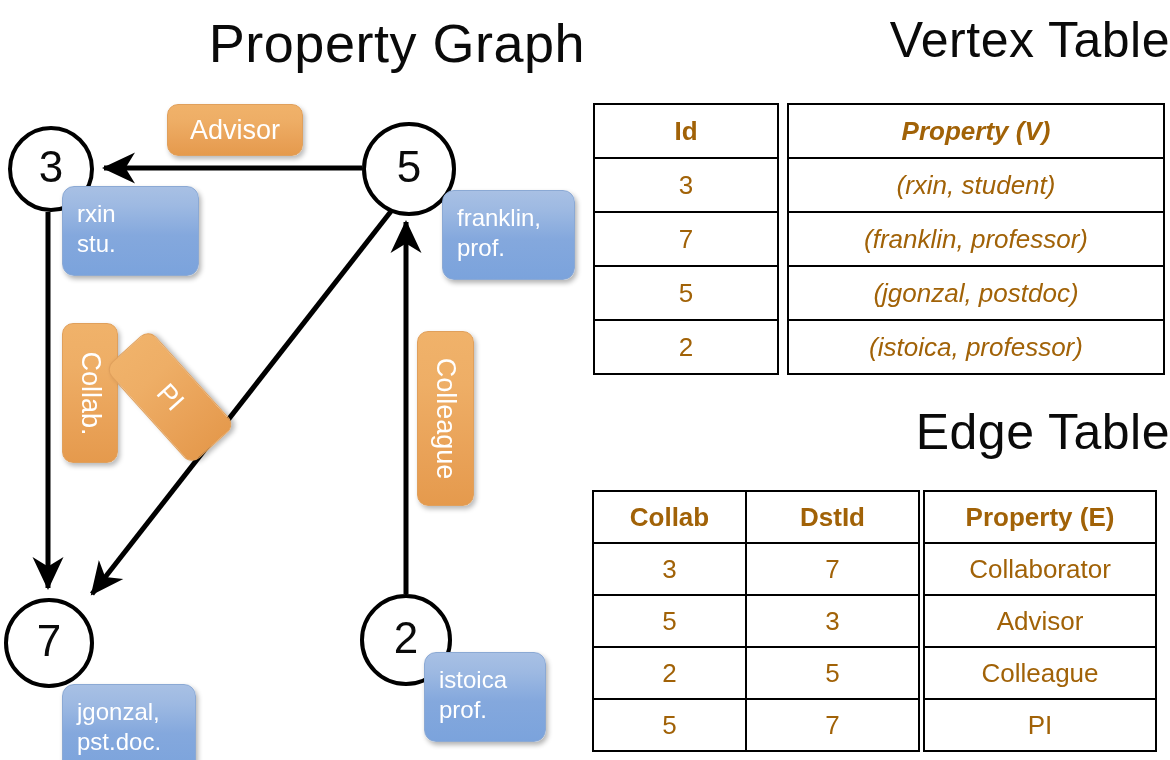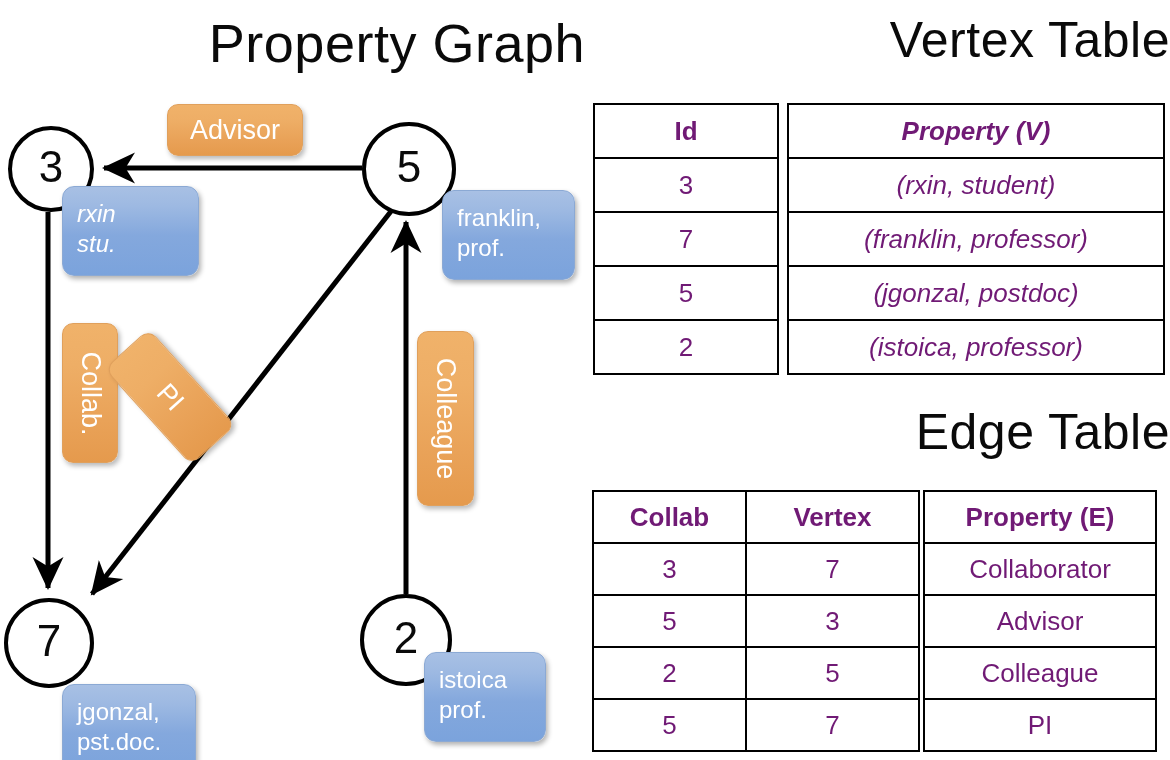"Id" .tbl td, .tbl th { color: #701a75 -> #a16207 }
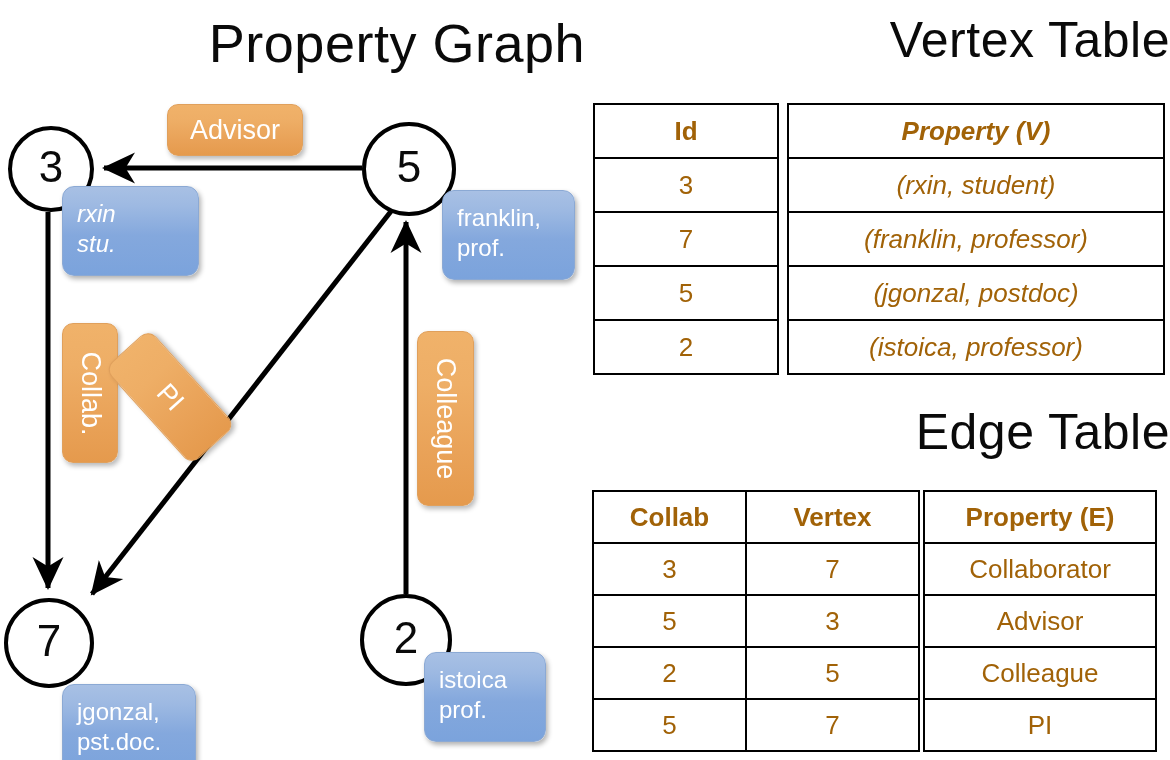"rxin" #prop-rxin { font-style: italic -> none }
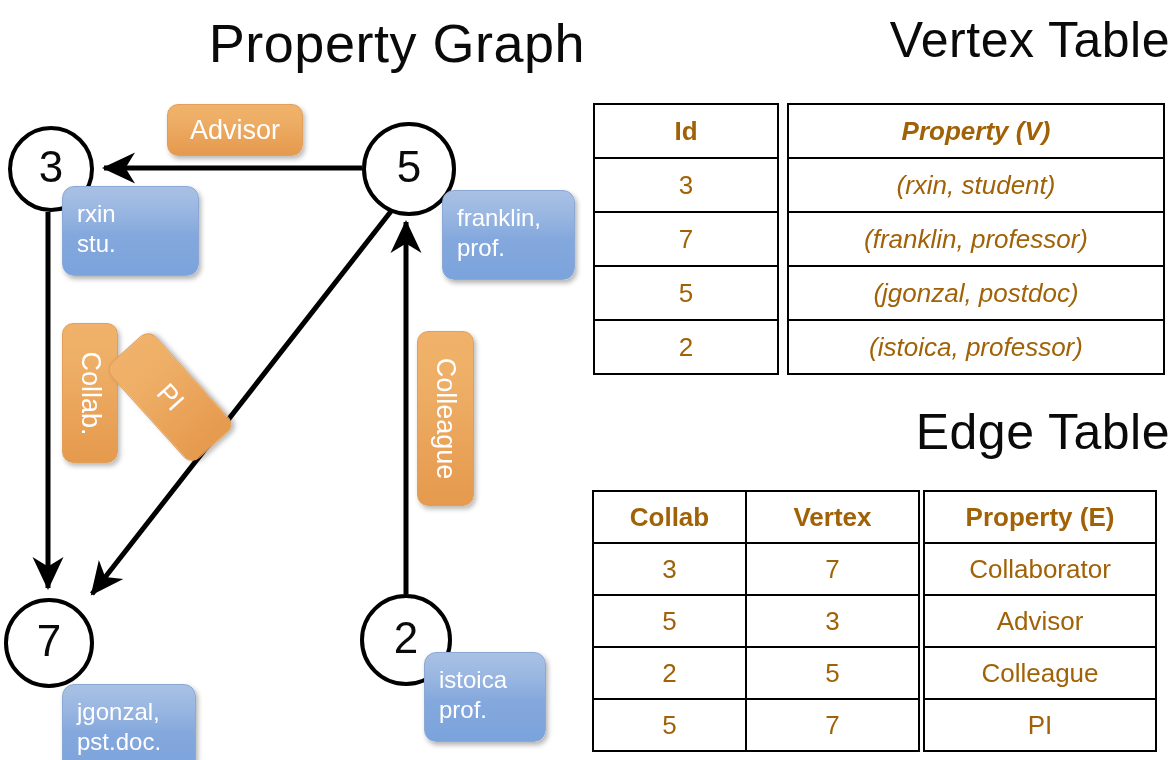"Vertex" td.hdr { text: Vertex -> DstId }
